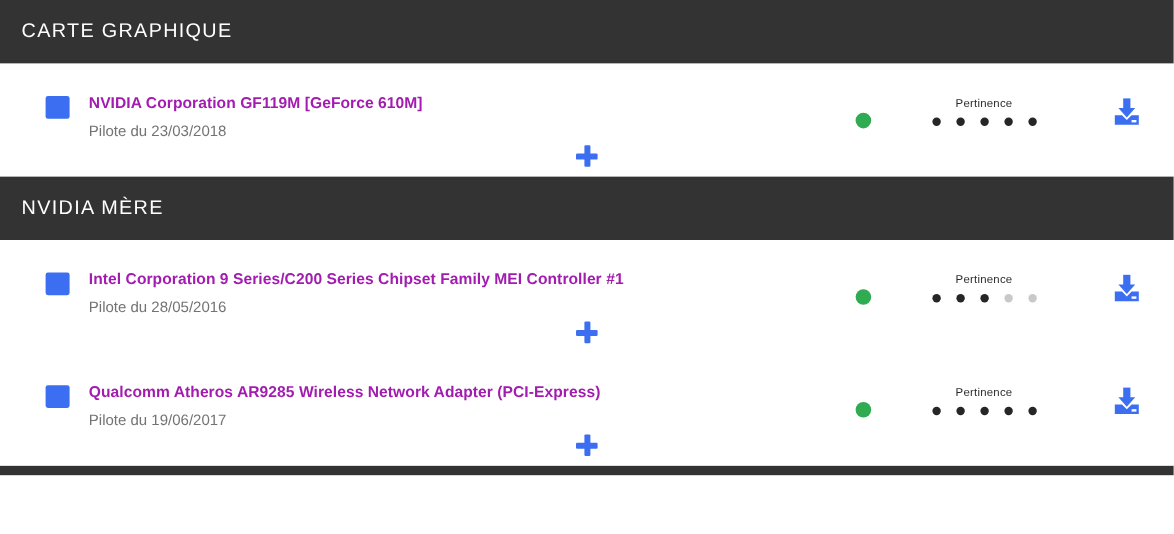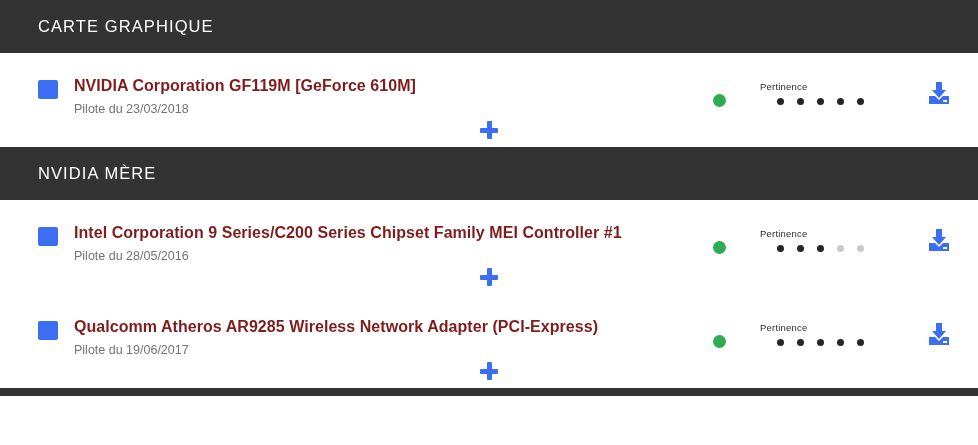"CARTE GRAPHIQUE" .section-header { padding-left: 38px -> 18px }
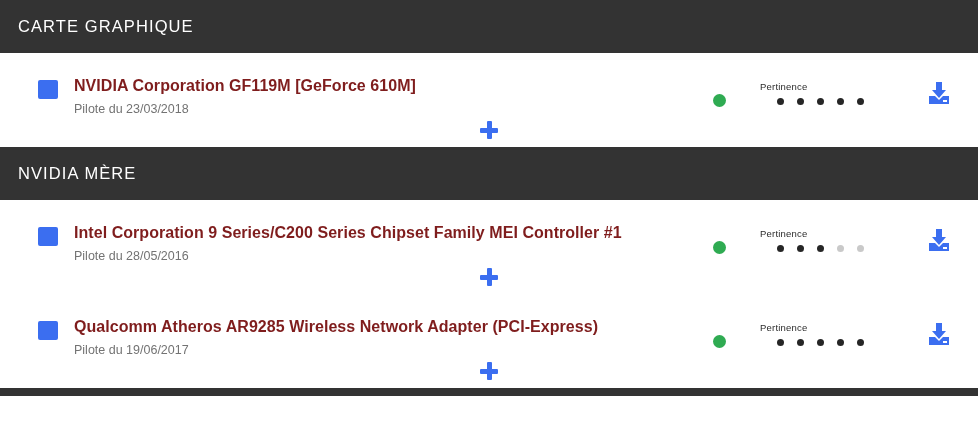"NVIDIA Corporation GF119M [GeForce 610M]" .driver-name { color: #7f1d1d -> #a21caf; font-size: 16px -> 13px }
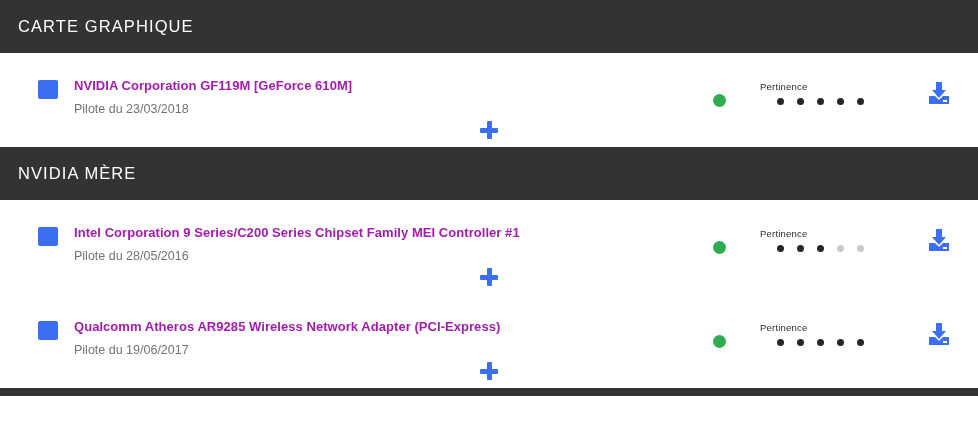"Pertinence" .pertinence { text-align: none -> center }
